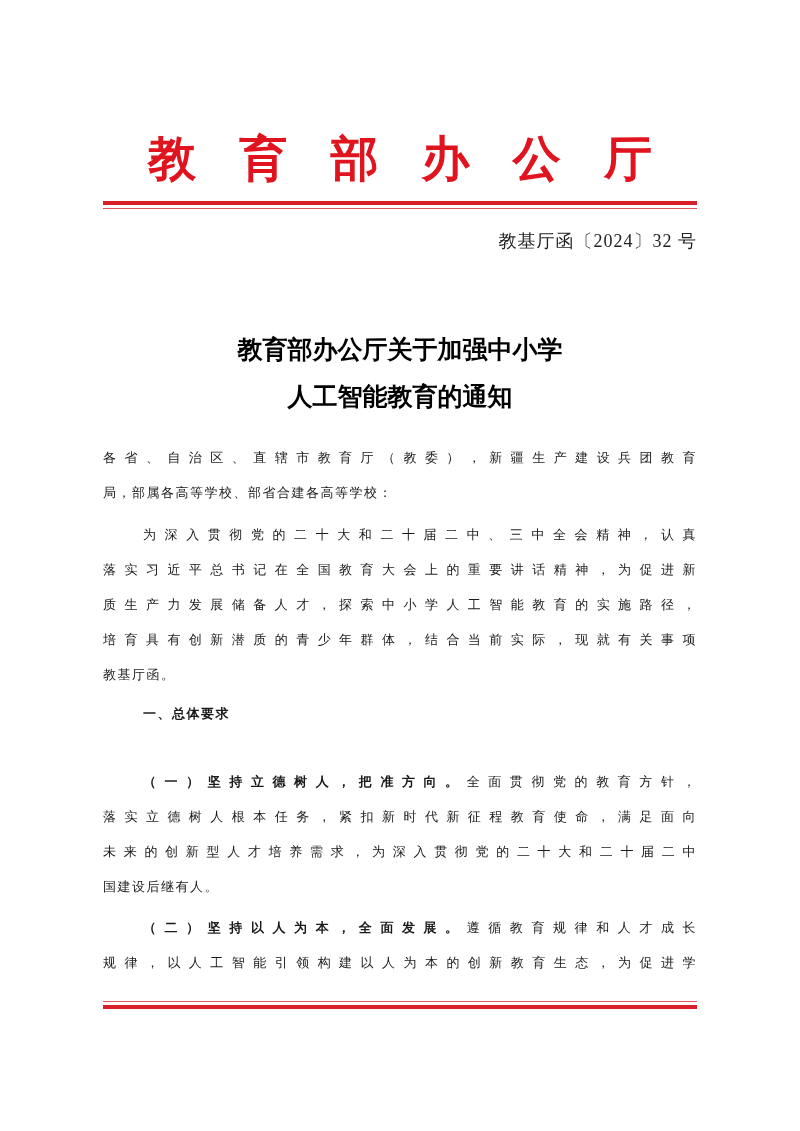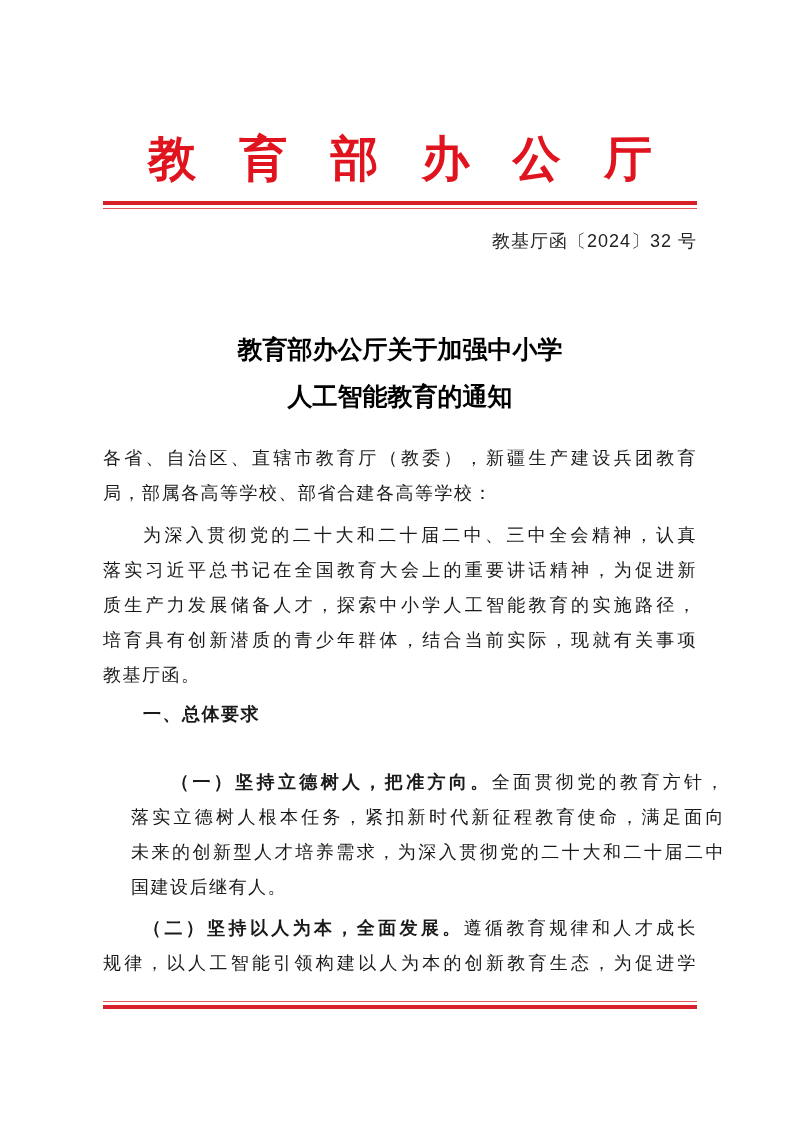"教基厅函〔2024〕32 号" .docnum { font-family: Liberation Sans, sans-serif -> Liberation Serif, serif }
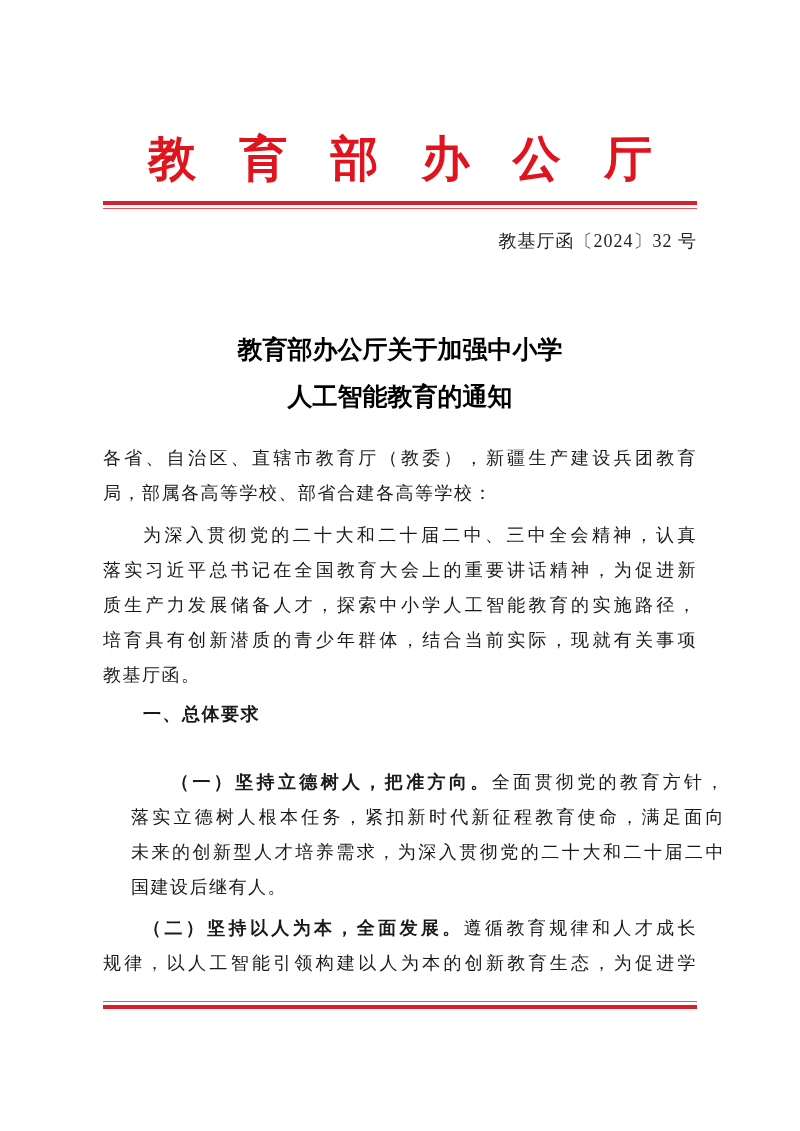"各省、自治区、直辖市教育厅（教委），新疆生产建设兵团教育" .para { font-size: 18px -> 13px }
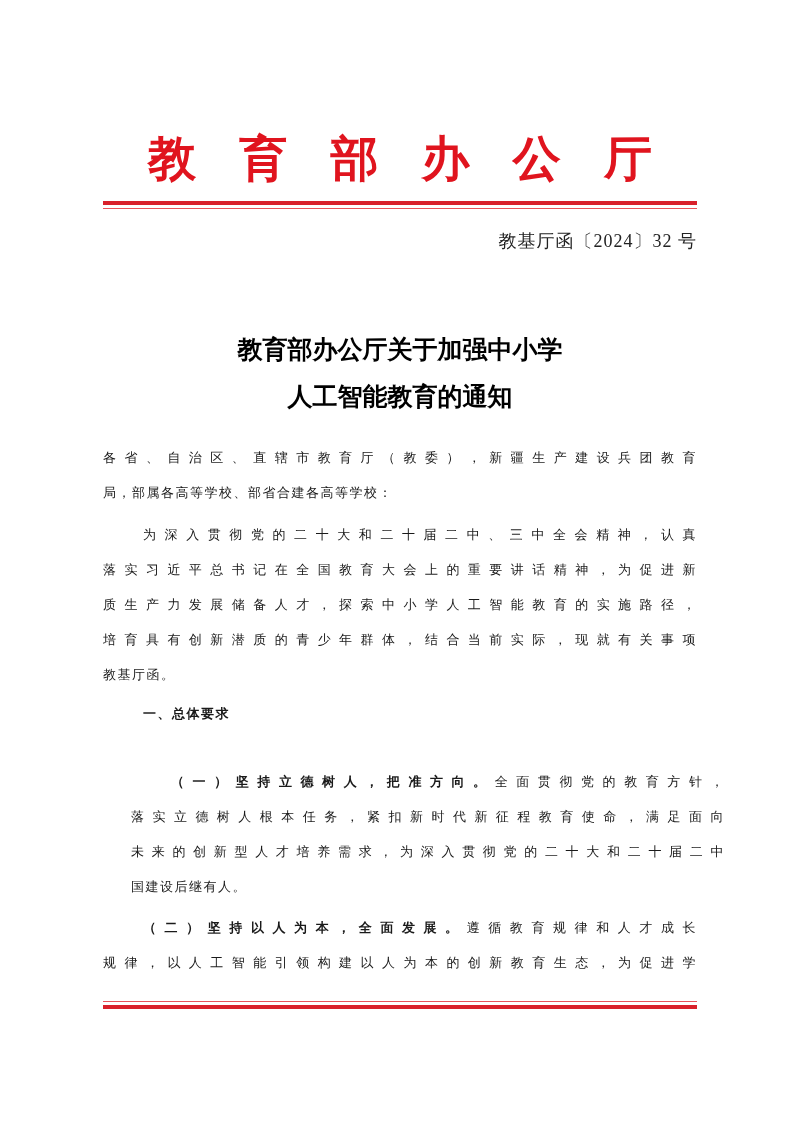"（一）坚持立德树人，把准方向。全面贯彻党的教育方针，" div.para { margin-left: 28px -> none }
